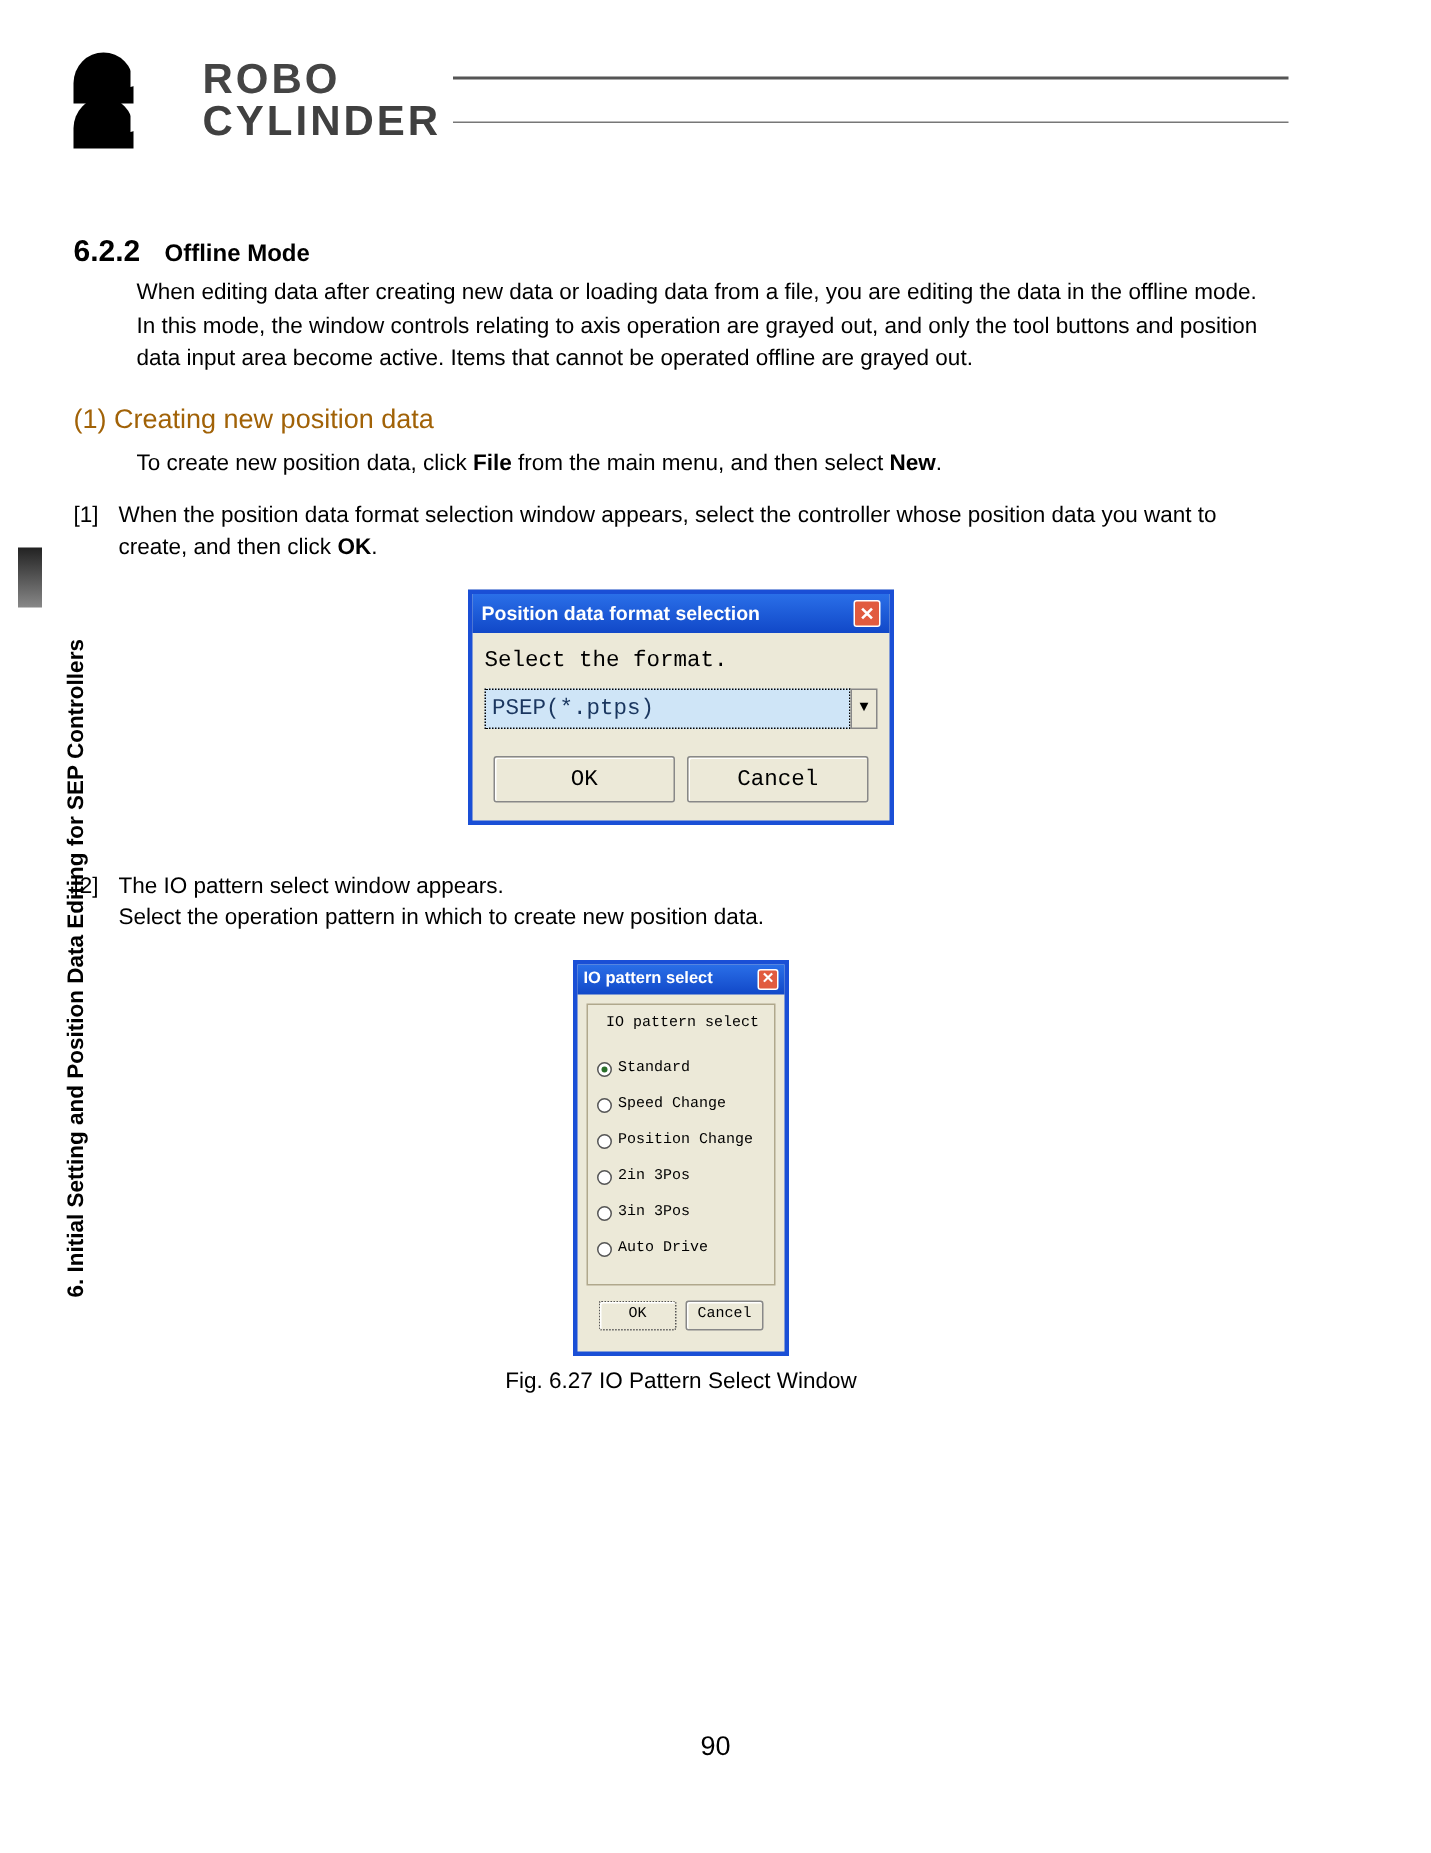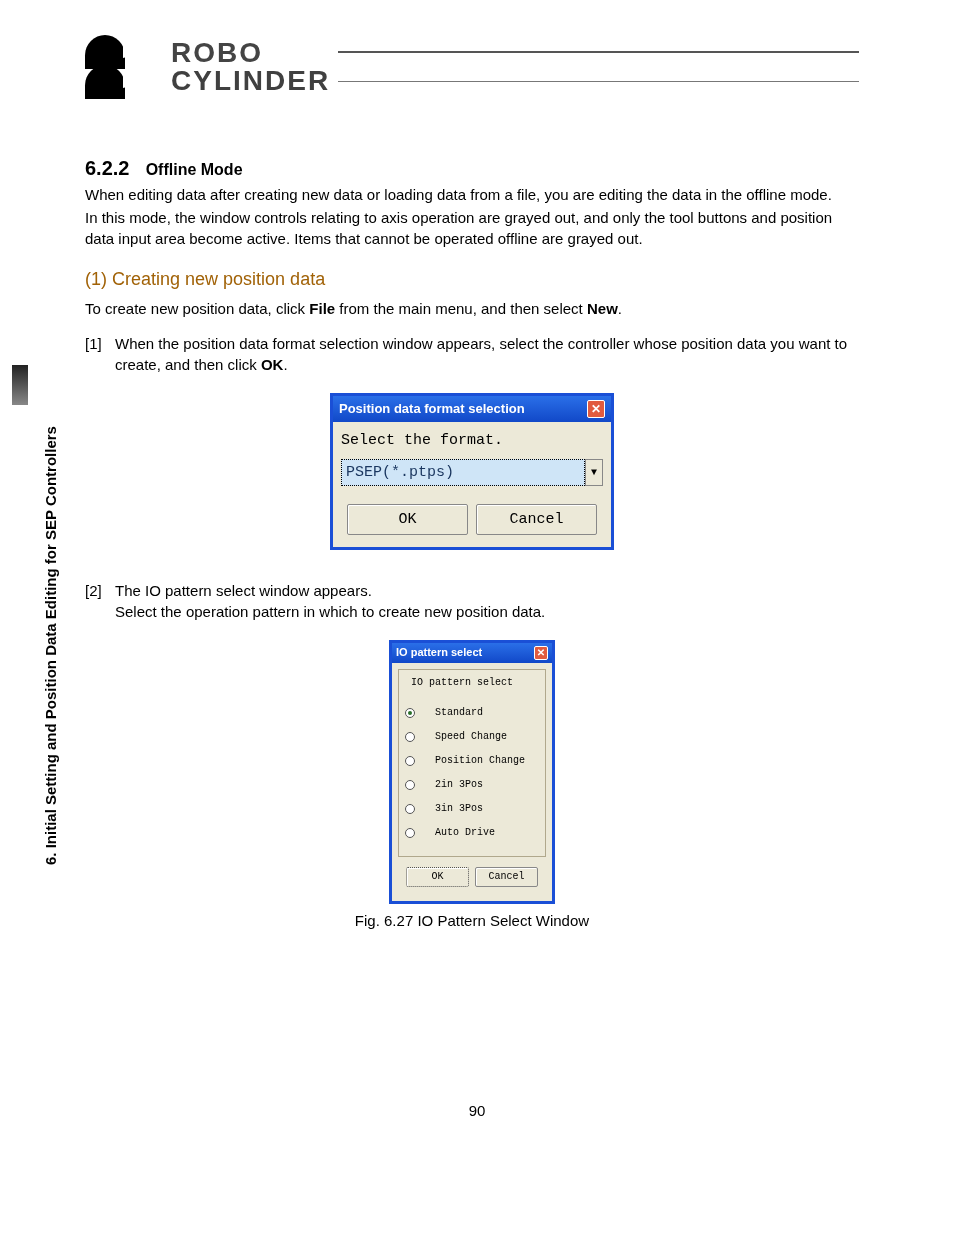"ROBO" .page { padding: 35px 95px 0 85px -> 35px 95px 0 49px }
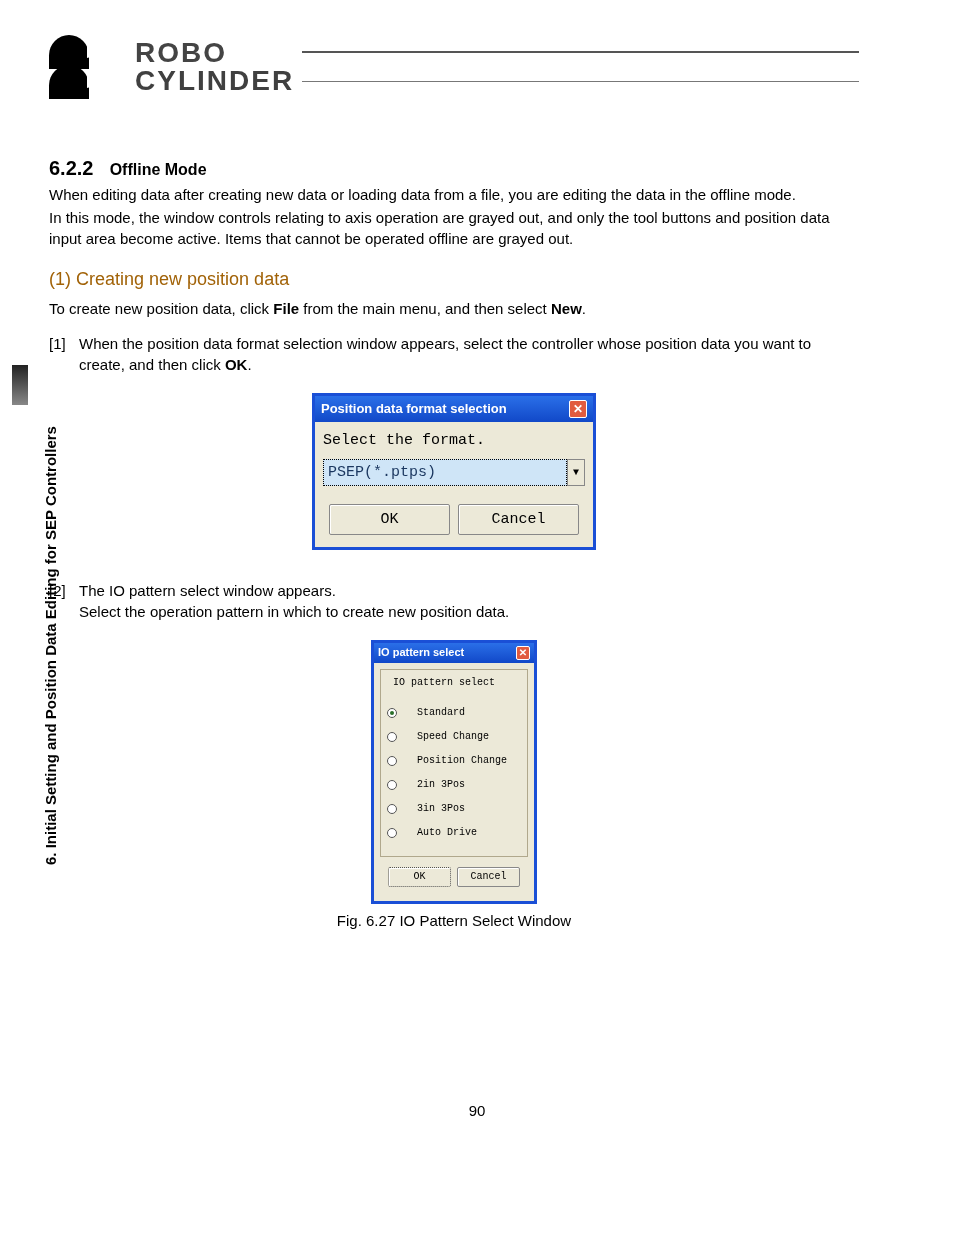"When editing data after creating" .para { margin-left: none -> 42px }
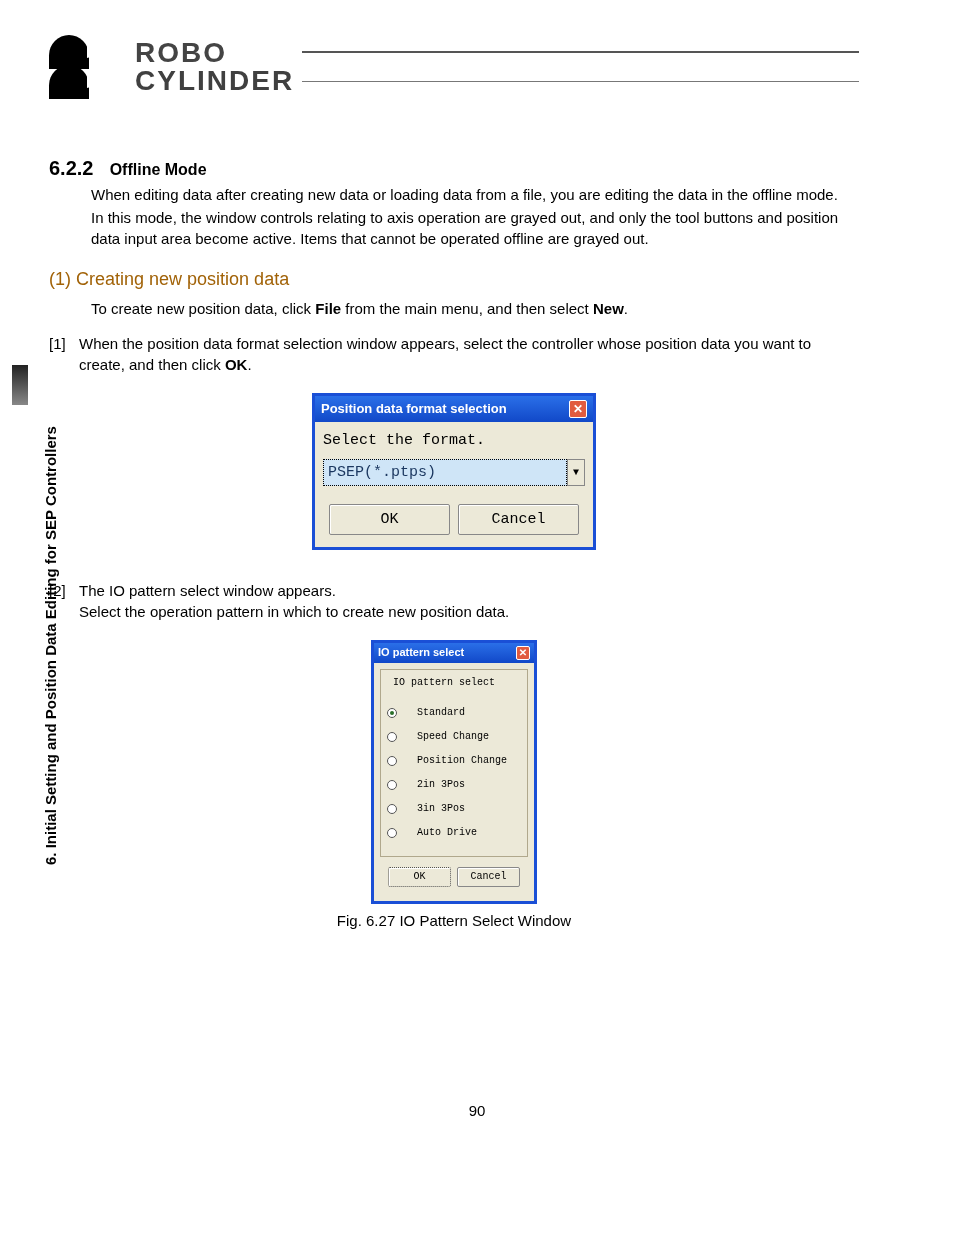"IO pattern select" .dlg2 { width: 166px -> 144px }
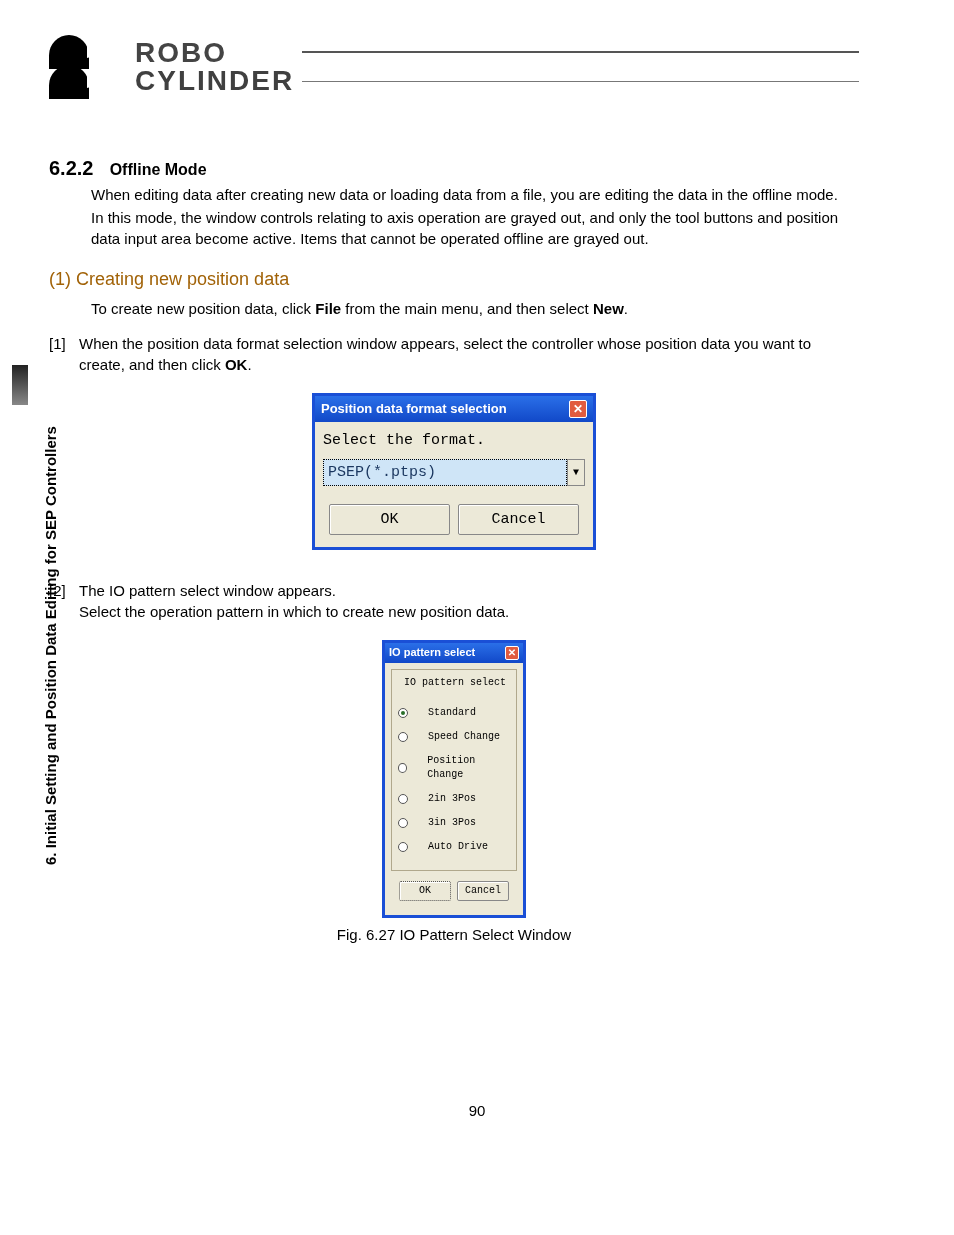"Standard" .radio-row { gap: 20px -> 4px }
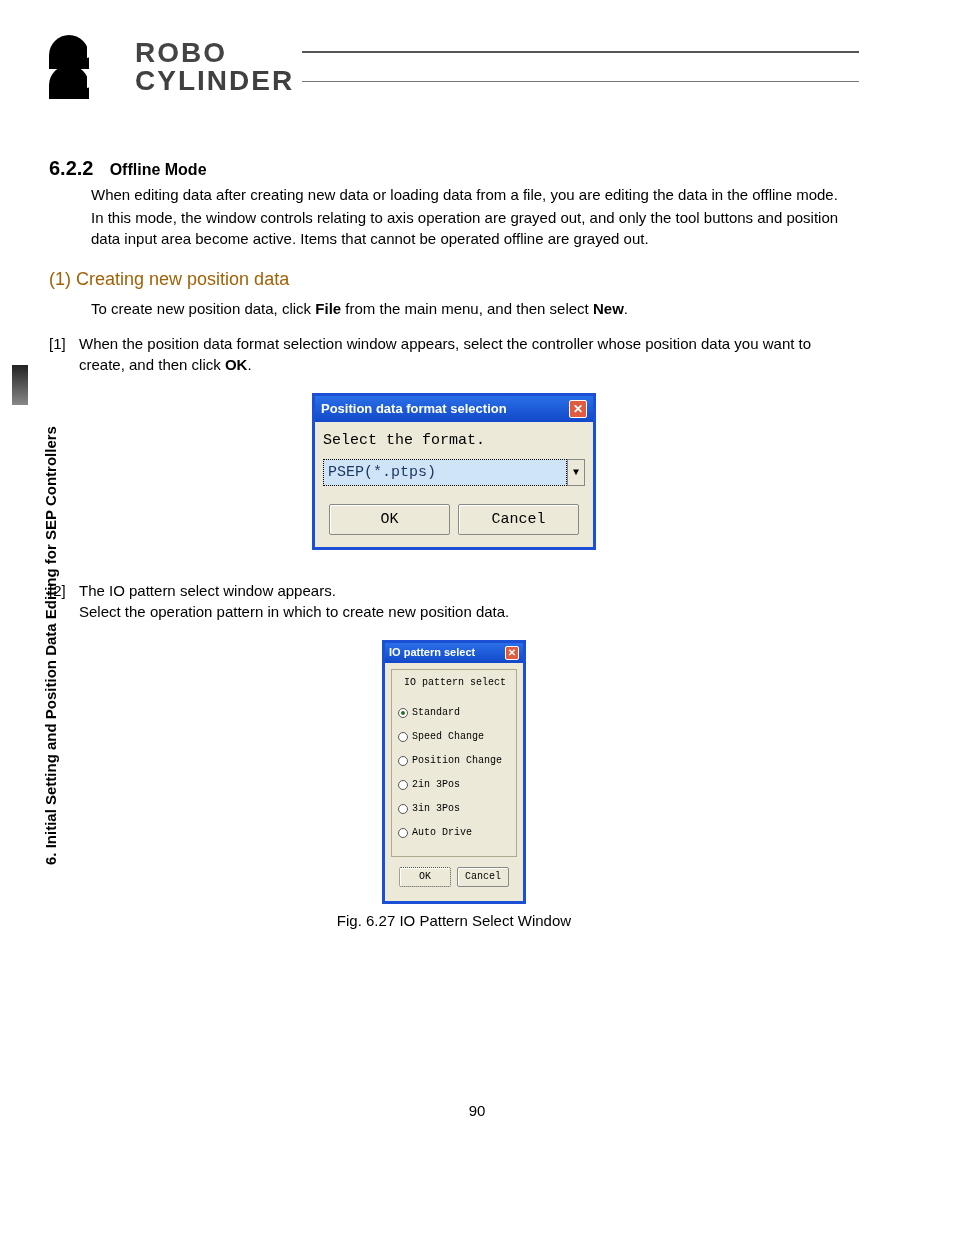"90" .page-num { font-size: 15px -> 18px; top: 1102px -> 1154px }
